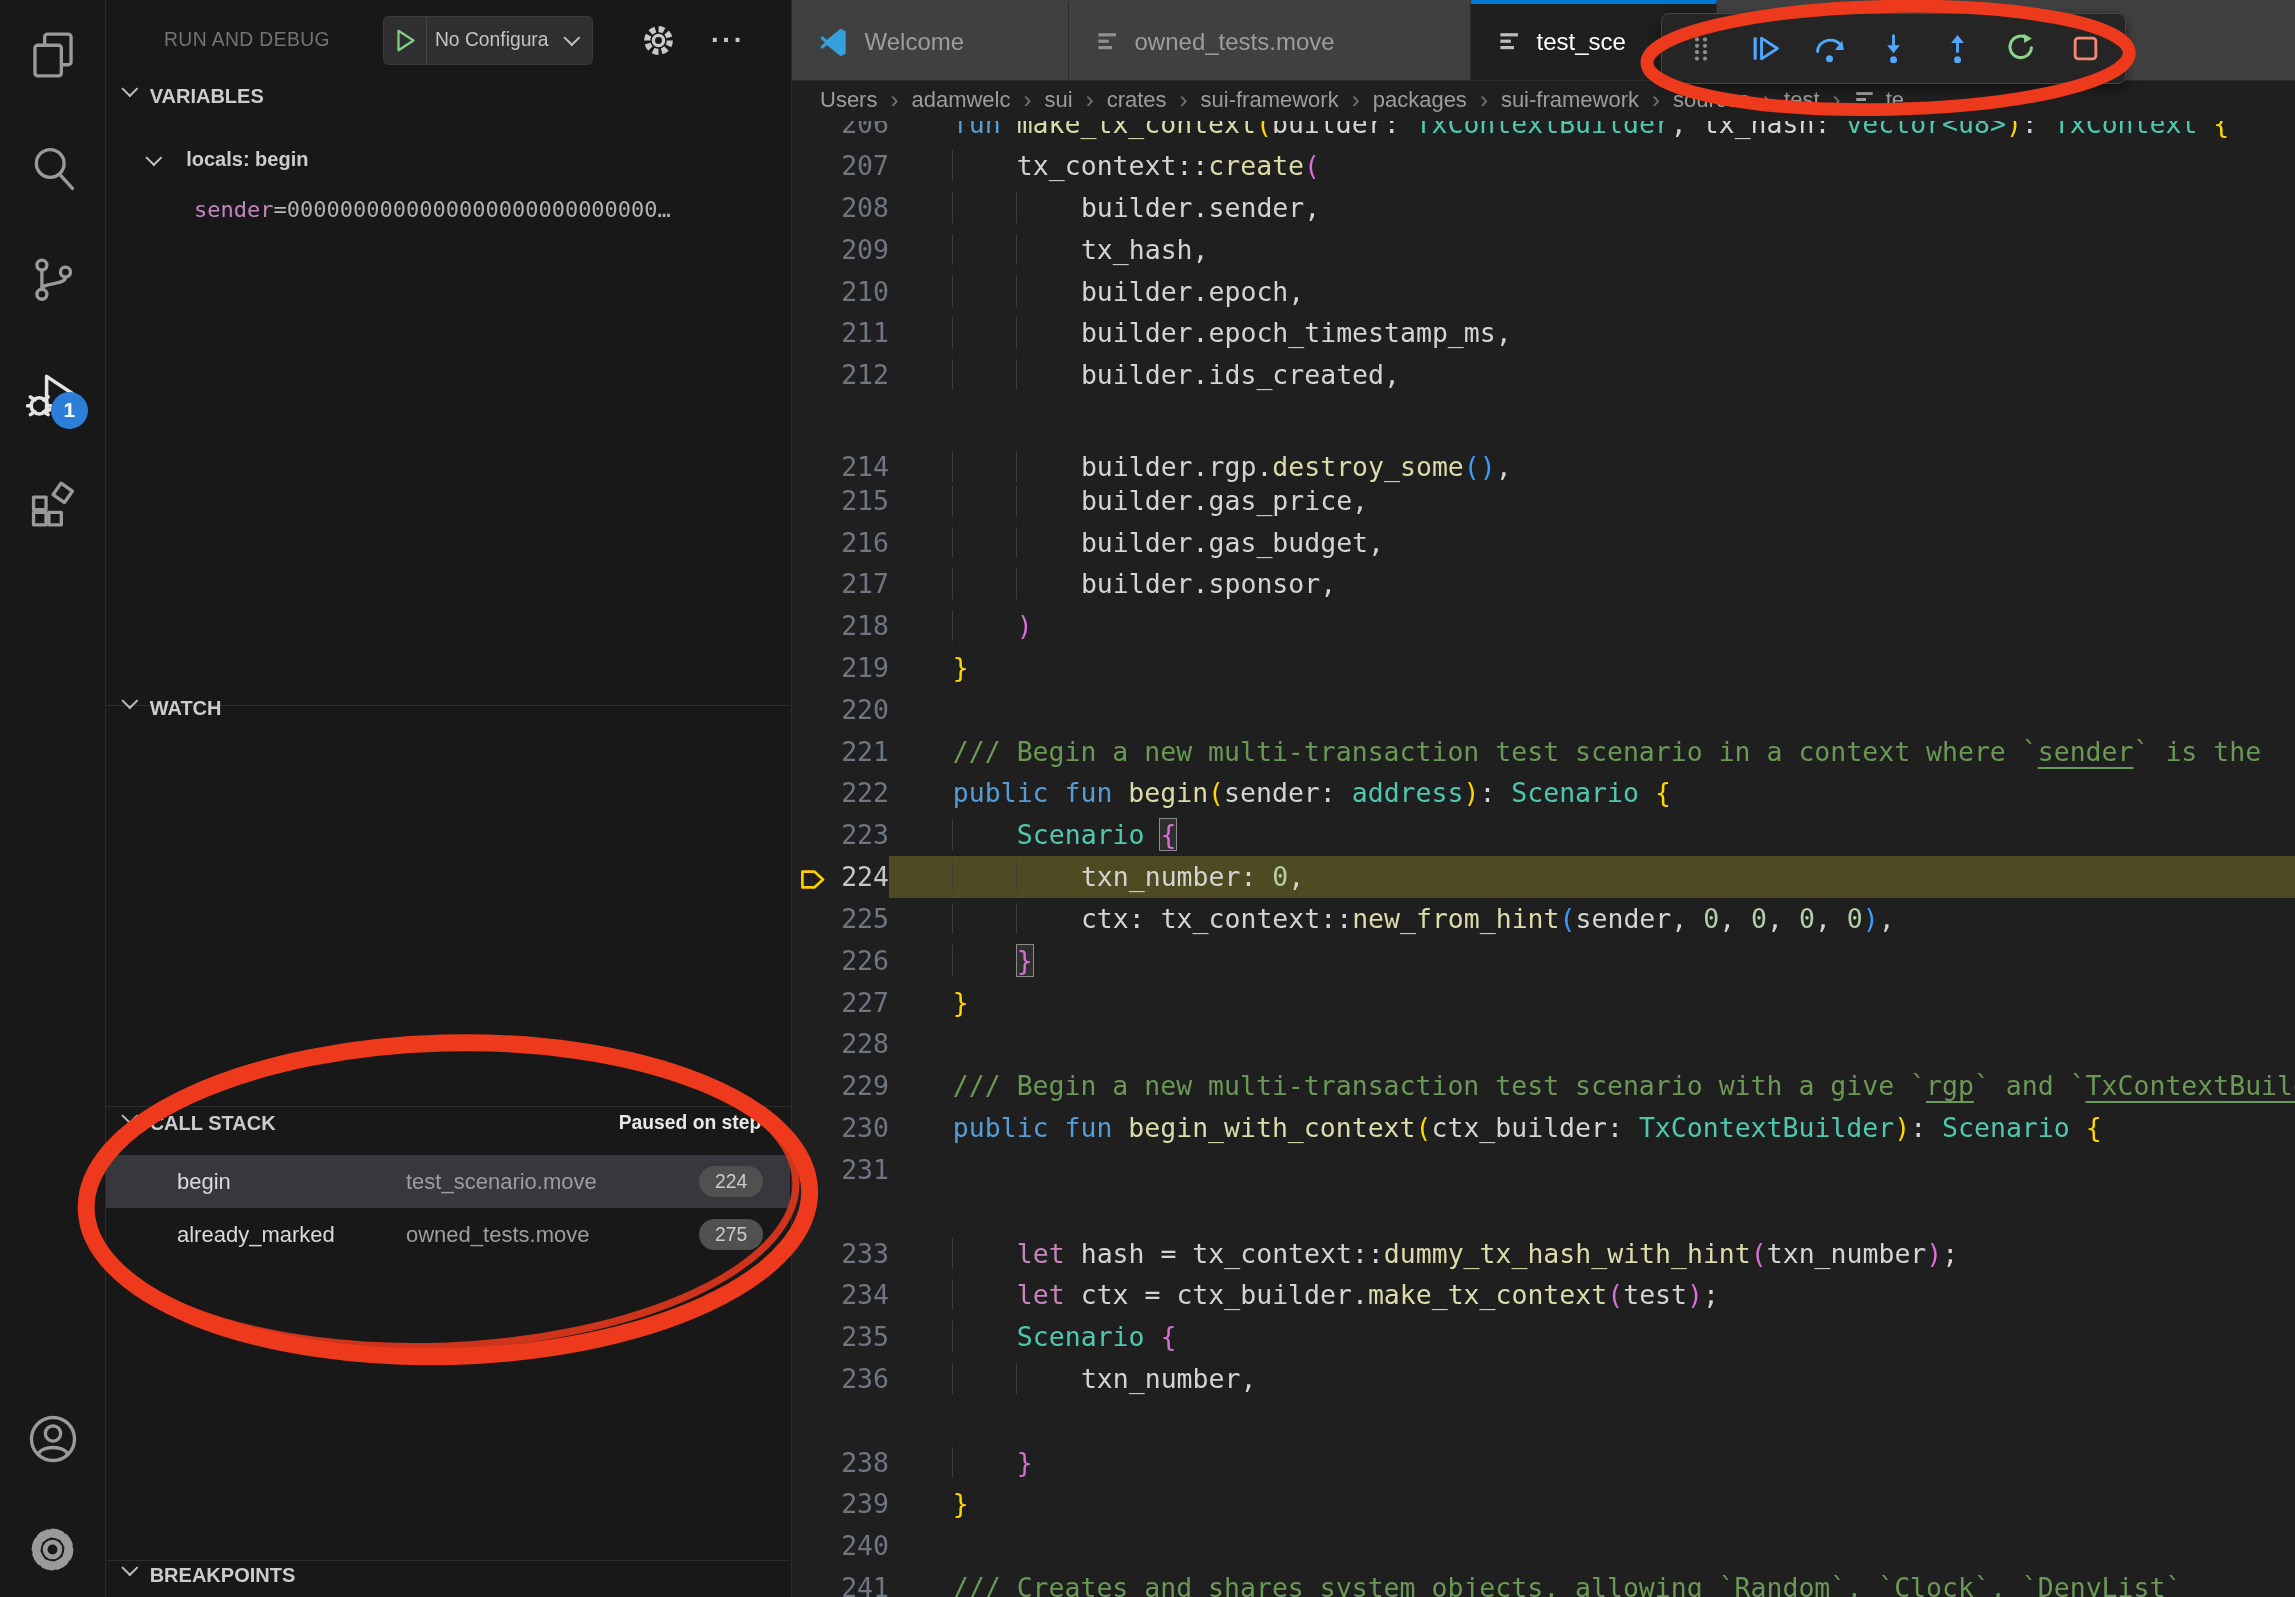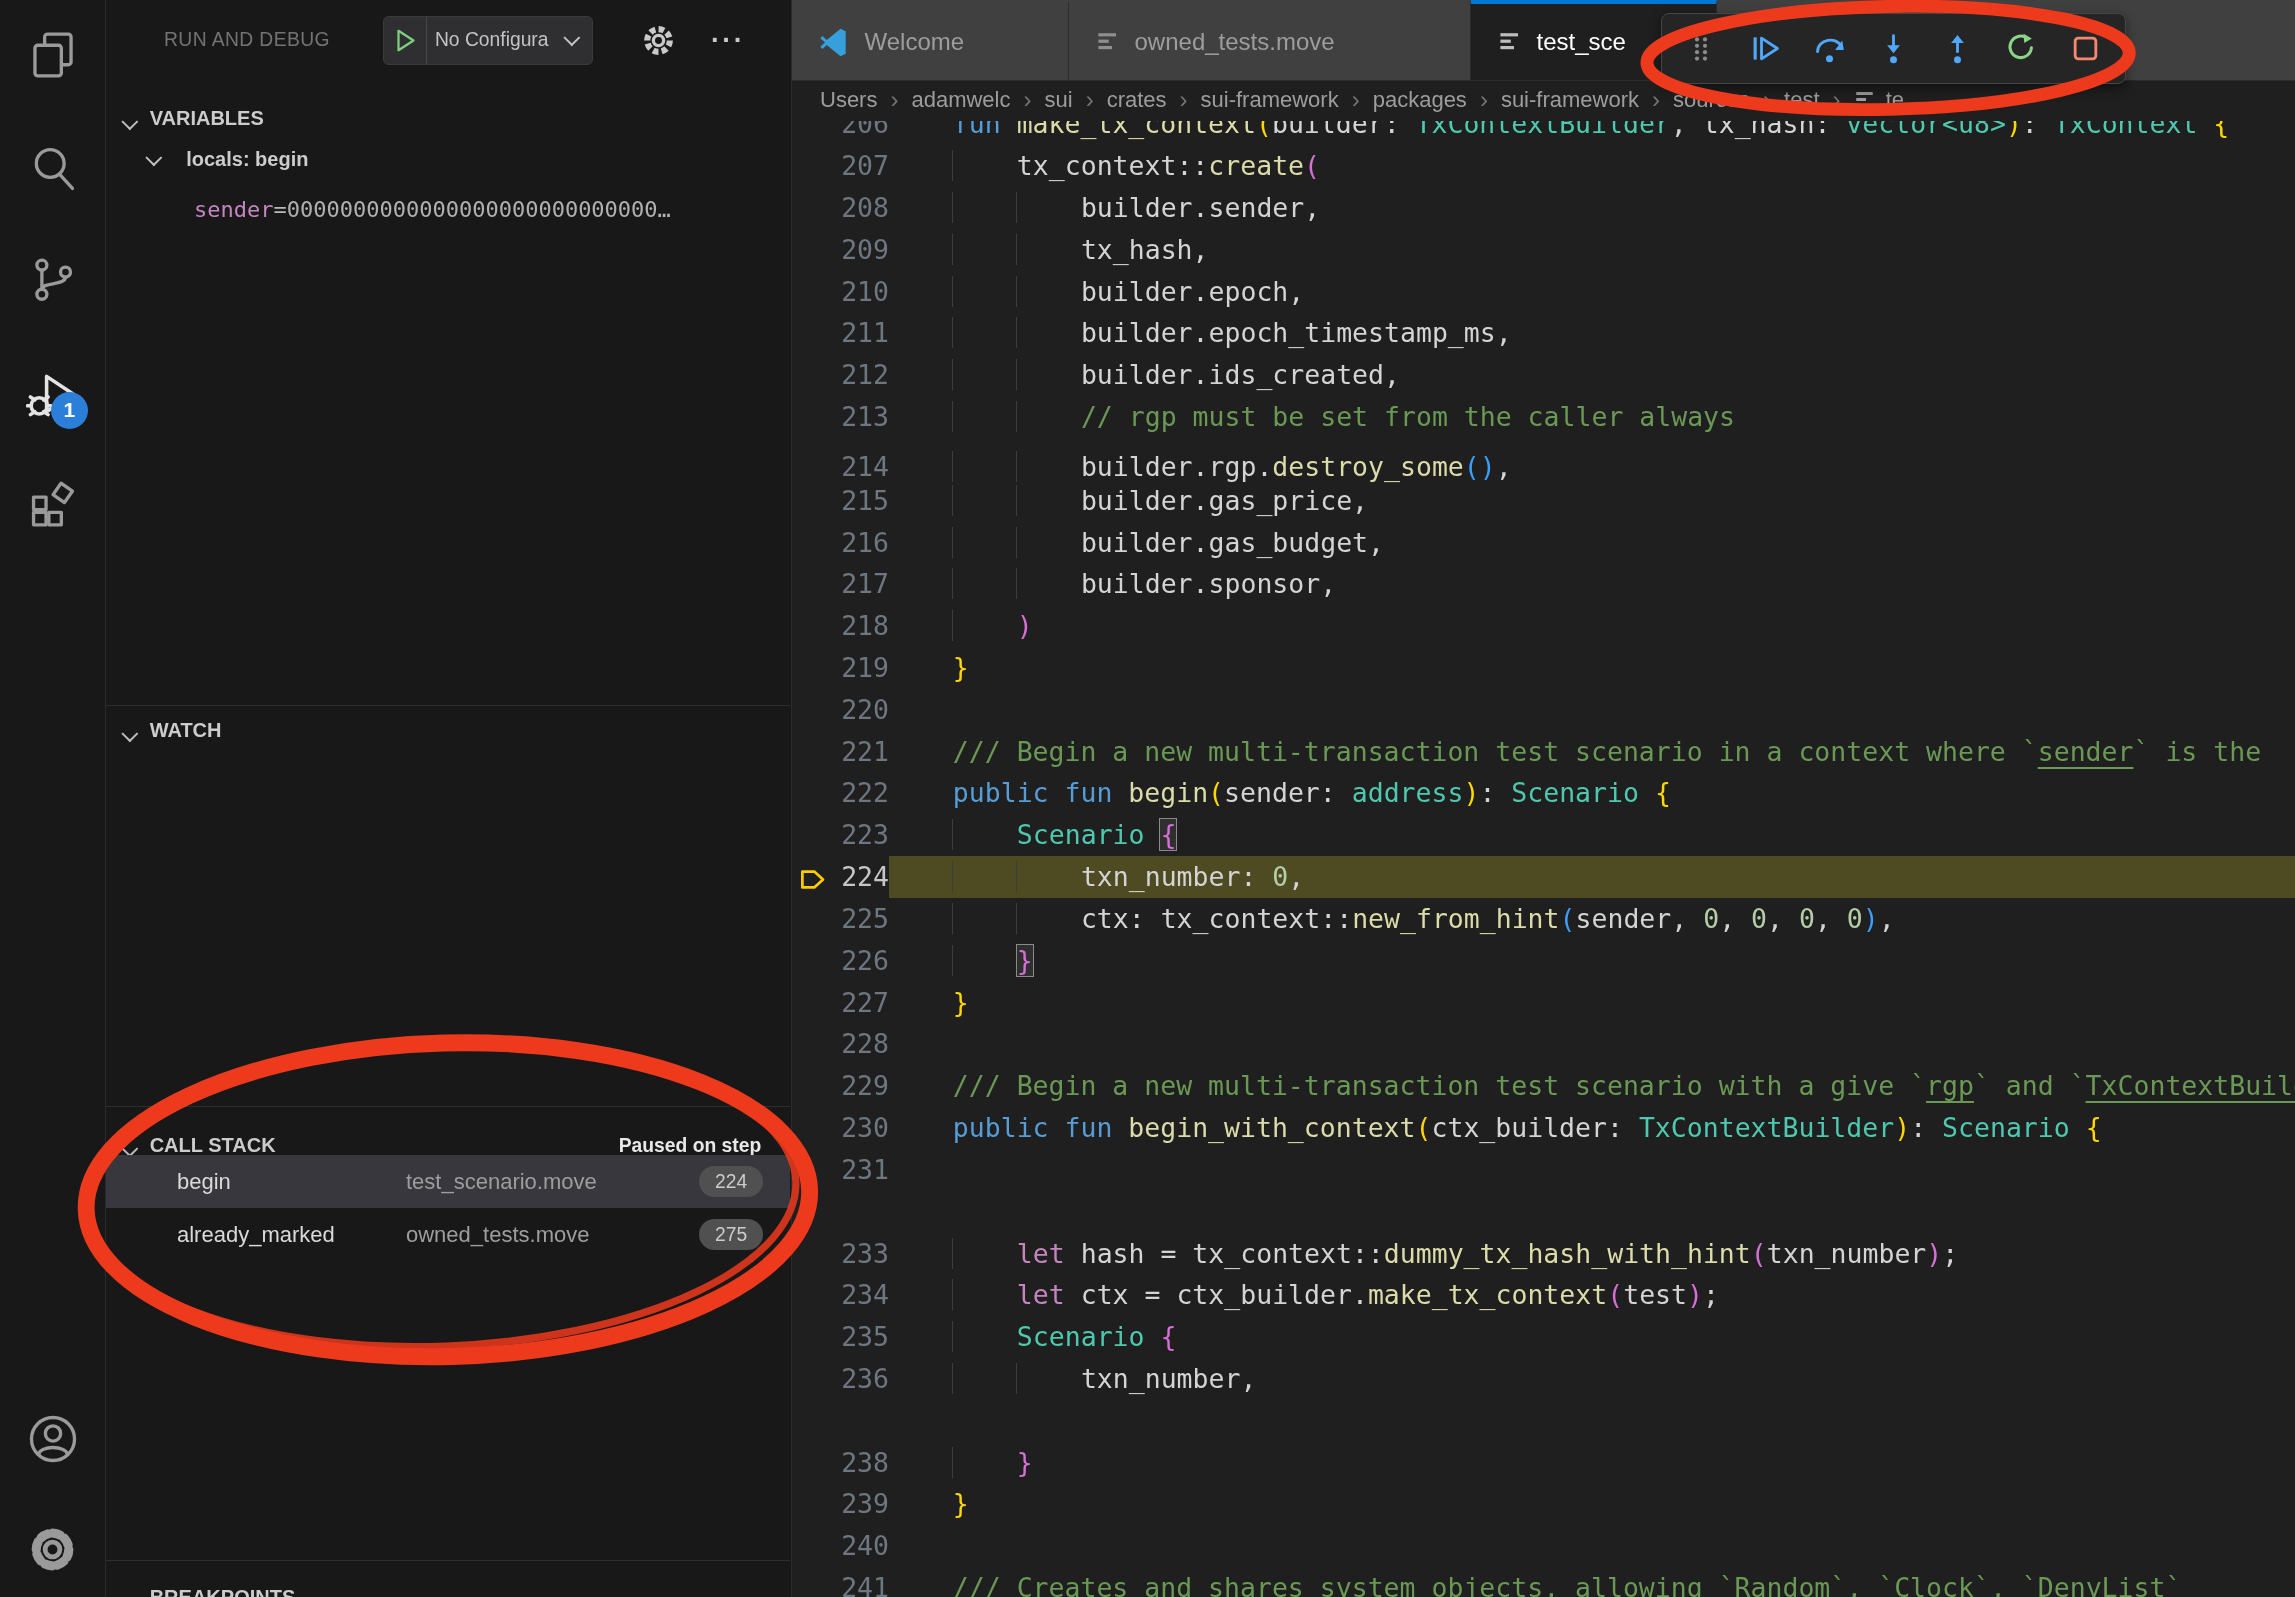"VARIABLES" .sech { align-items: flex-end -> flex-start }
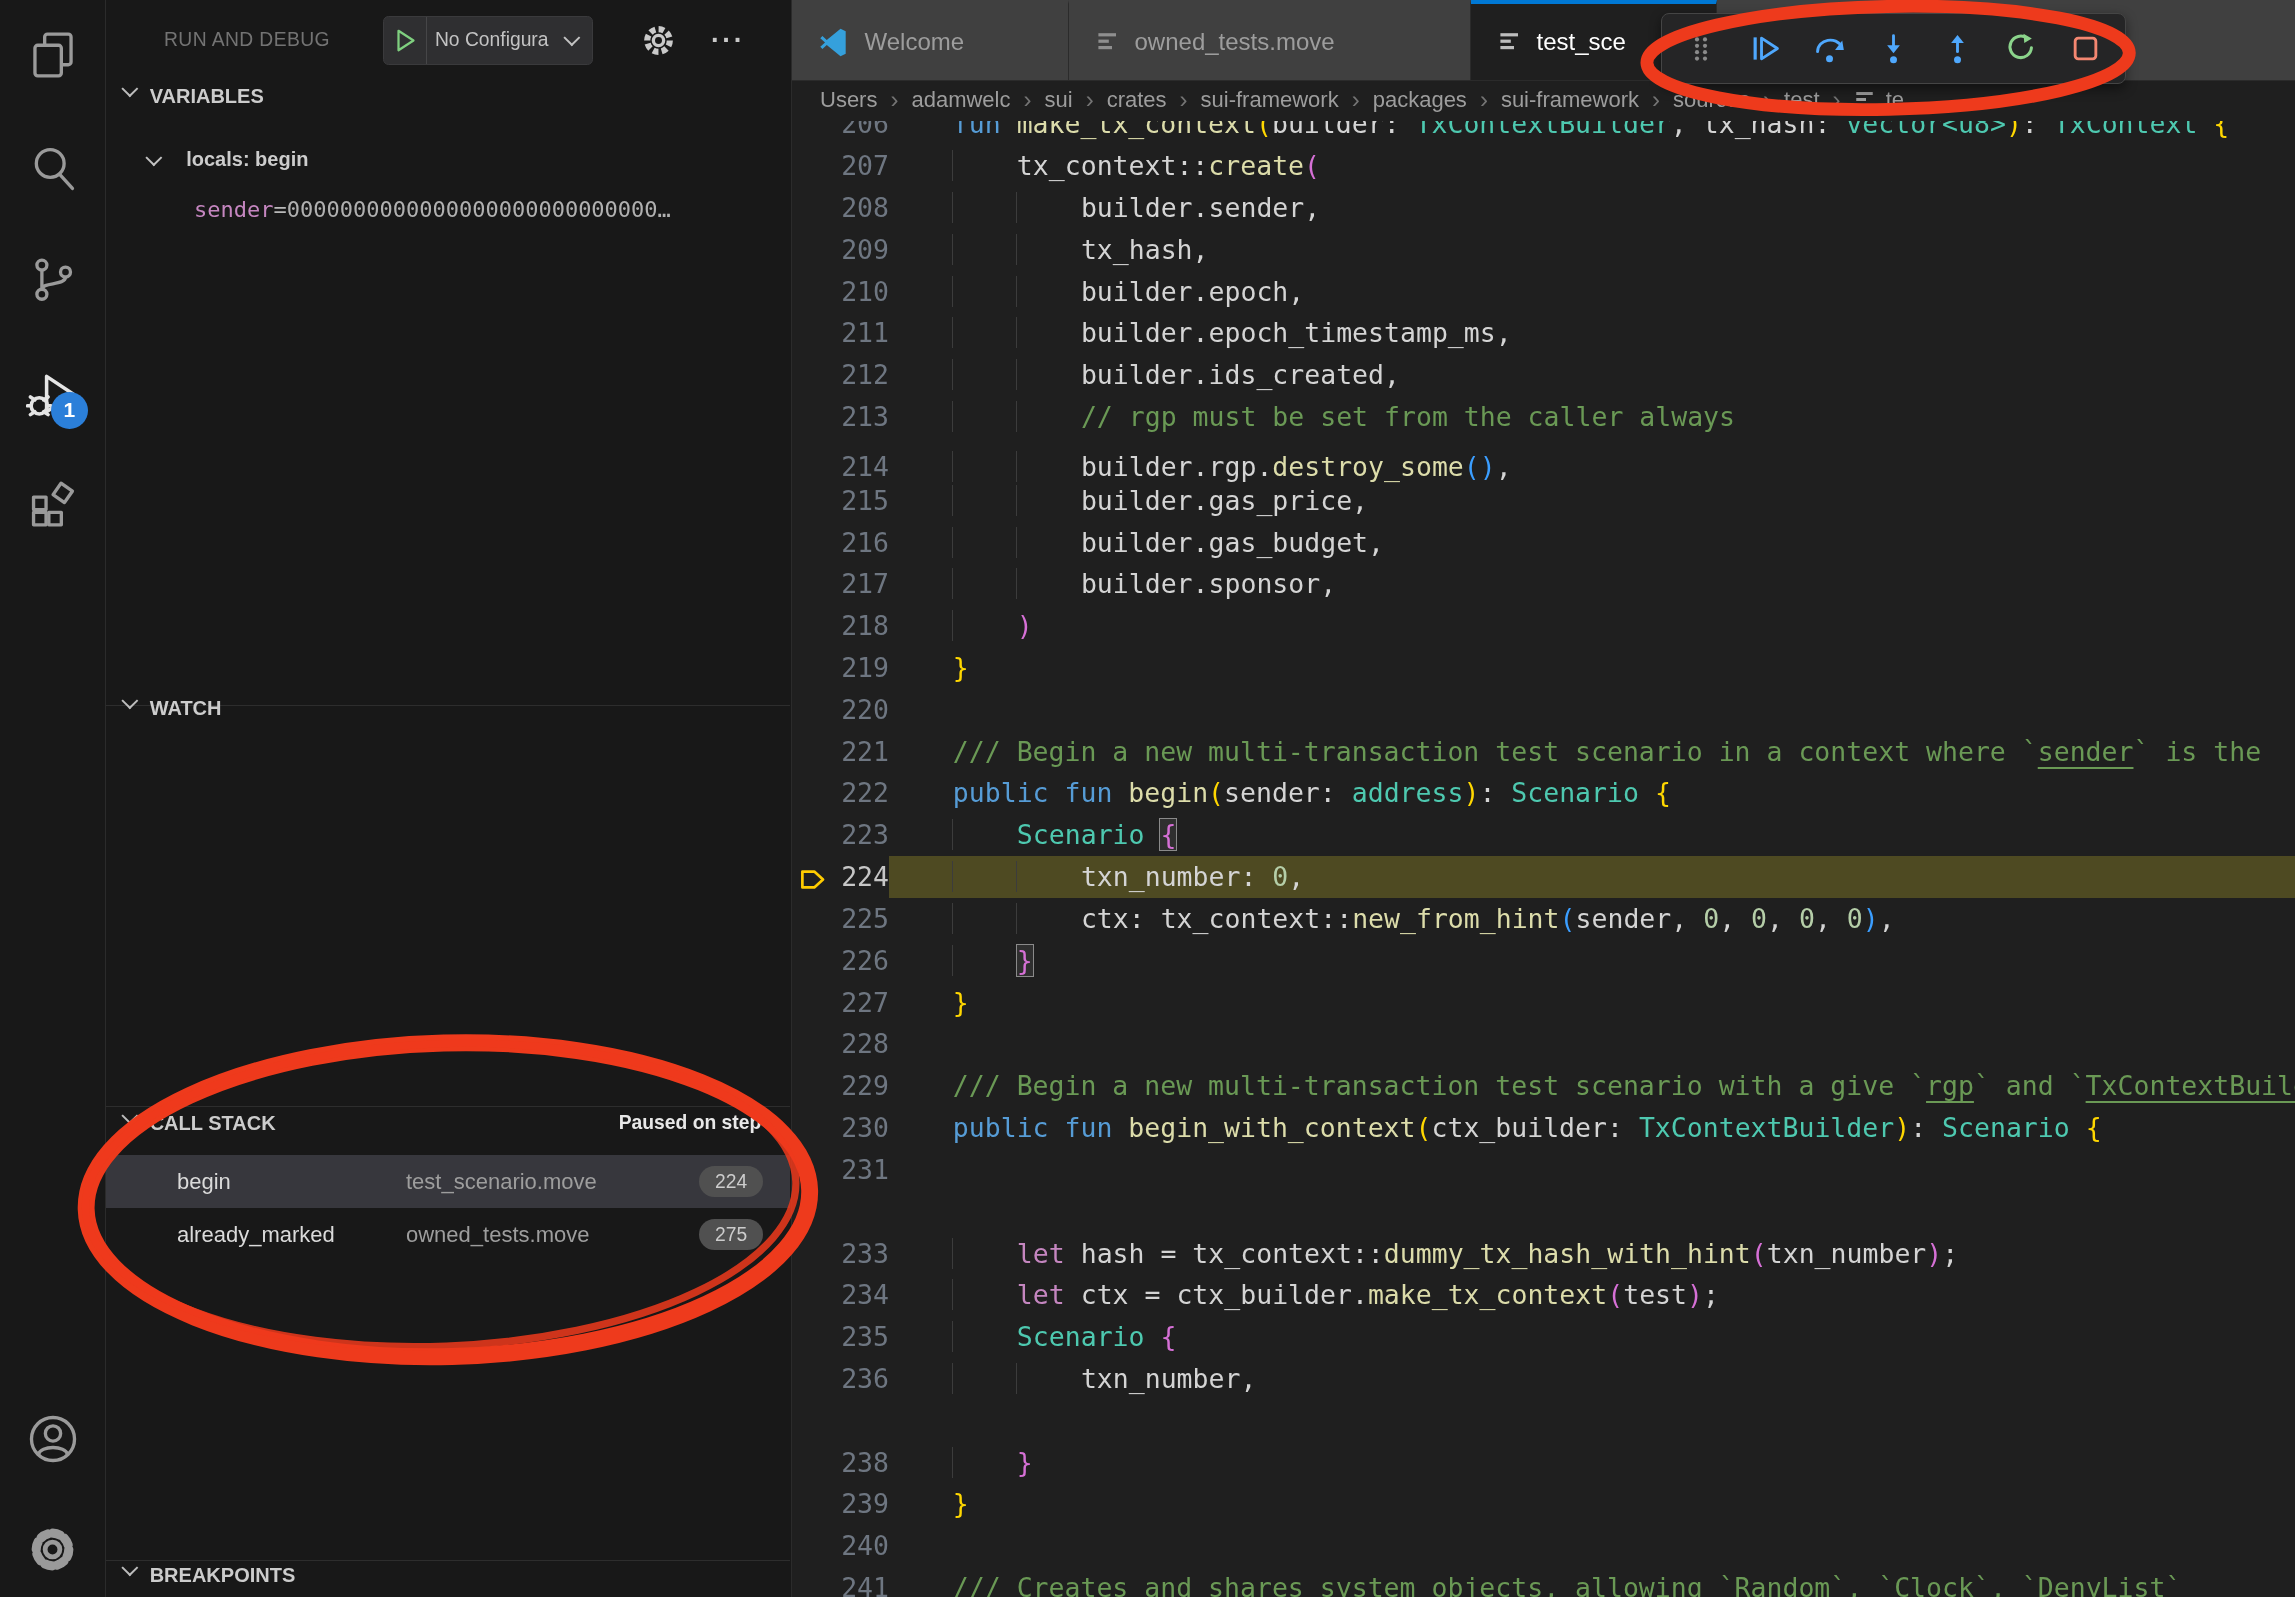"213" div.cl { html: <div><span>213</span><span><span> </span><span> </span><span> </span><span>// rgp must be set from the caller always</span></span></div> -> none }
